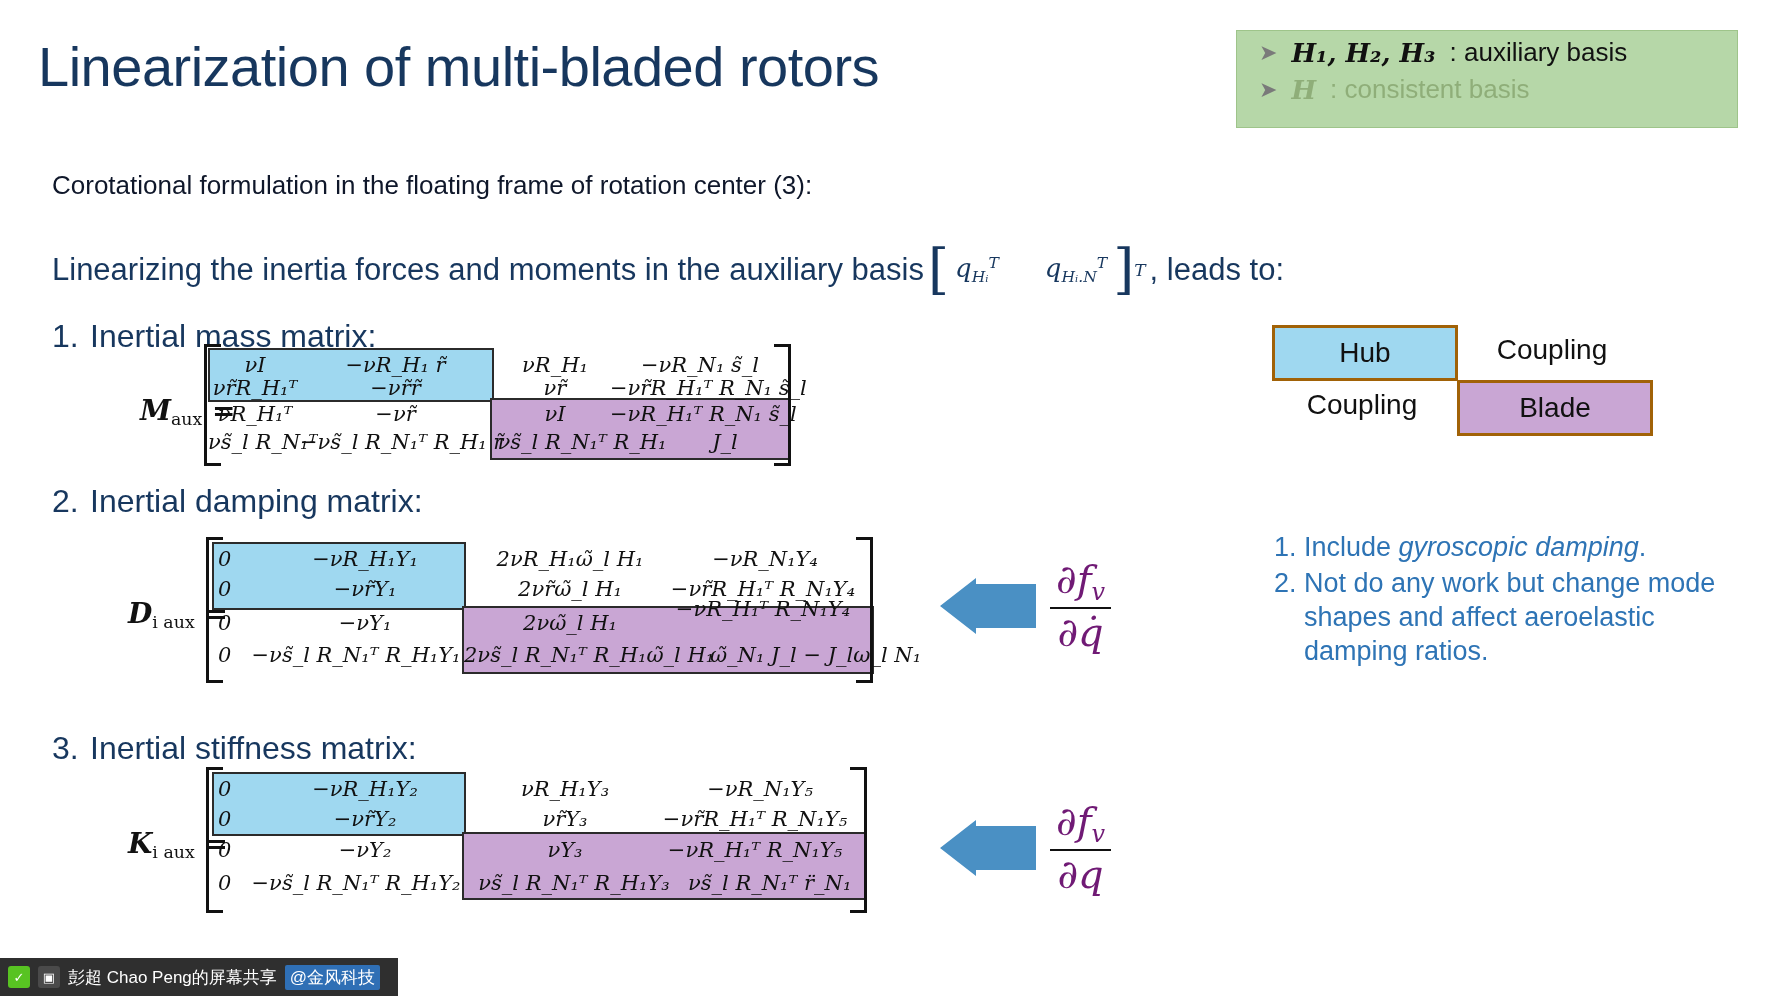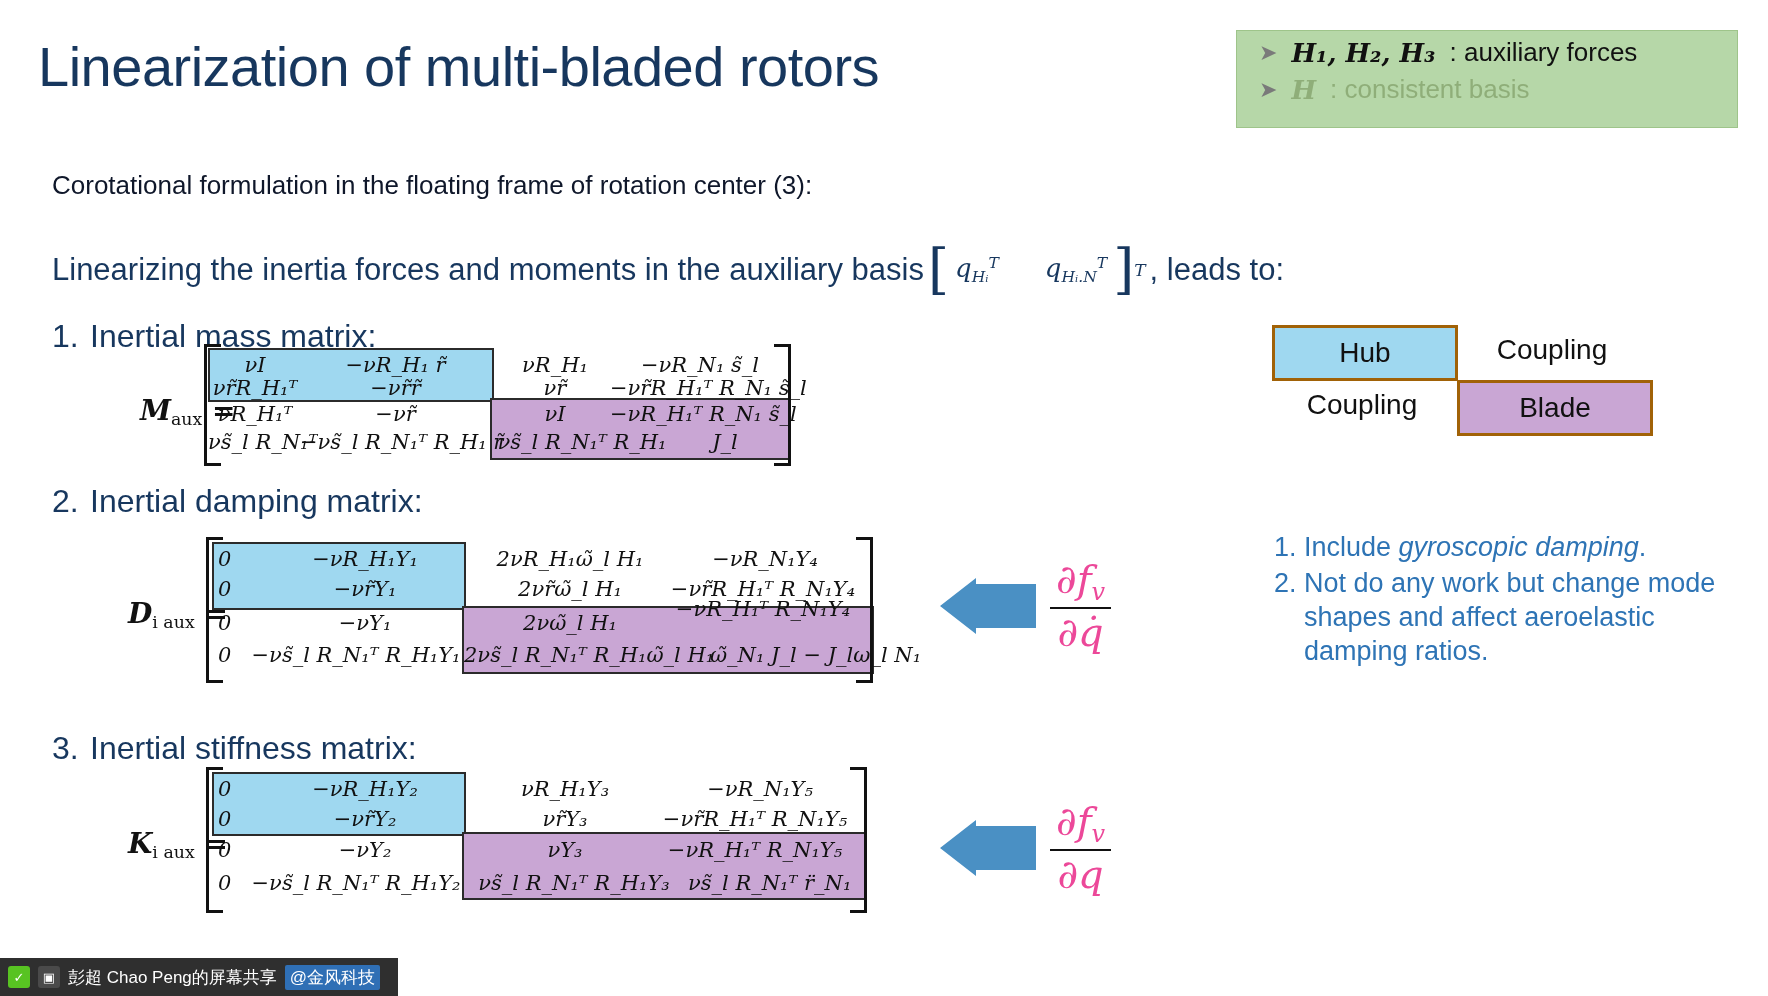": auxiliary forces" span.txt { text: forces -> basis }
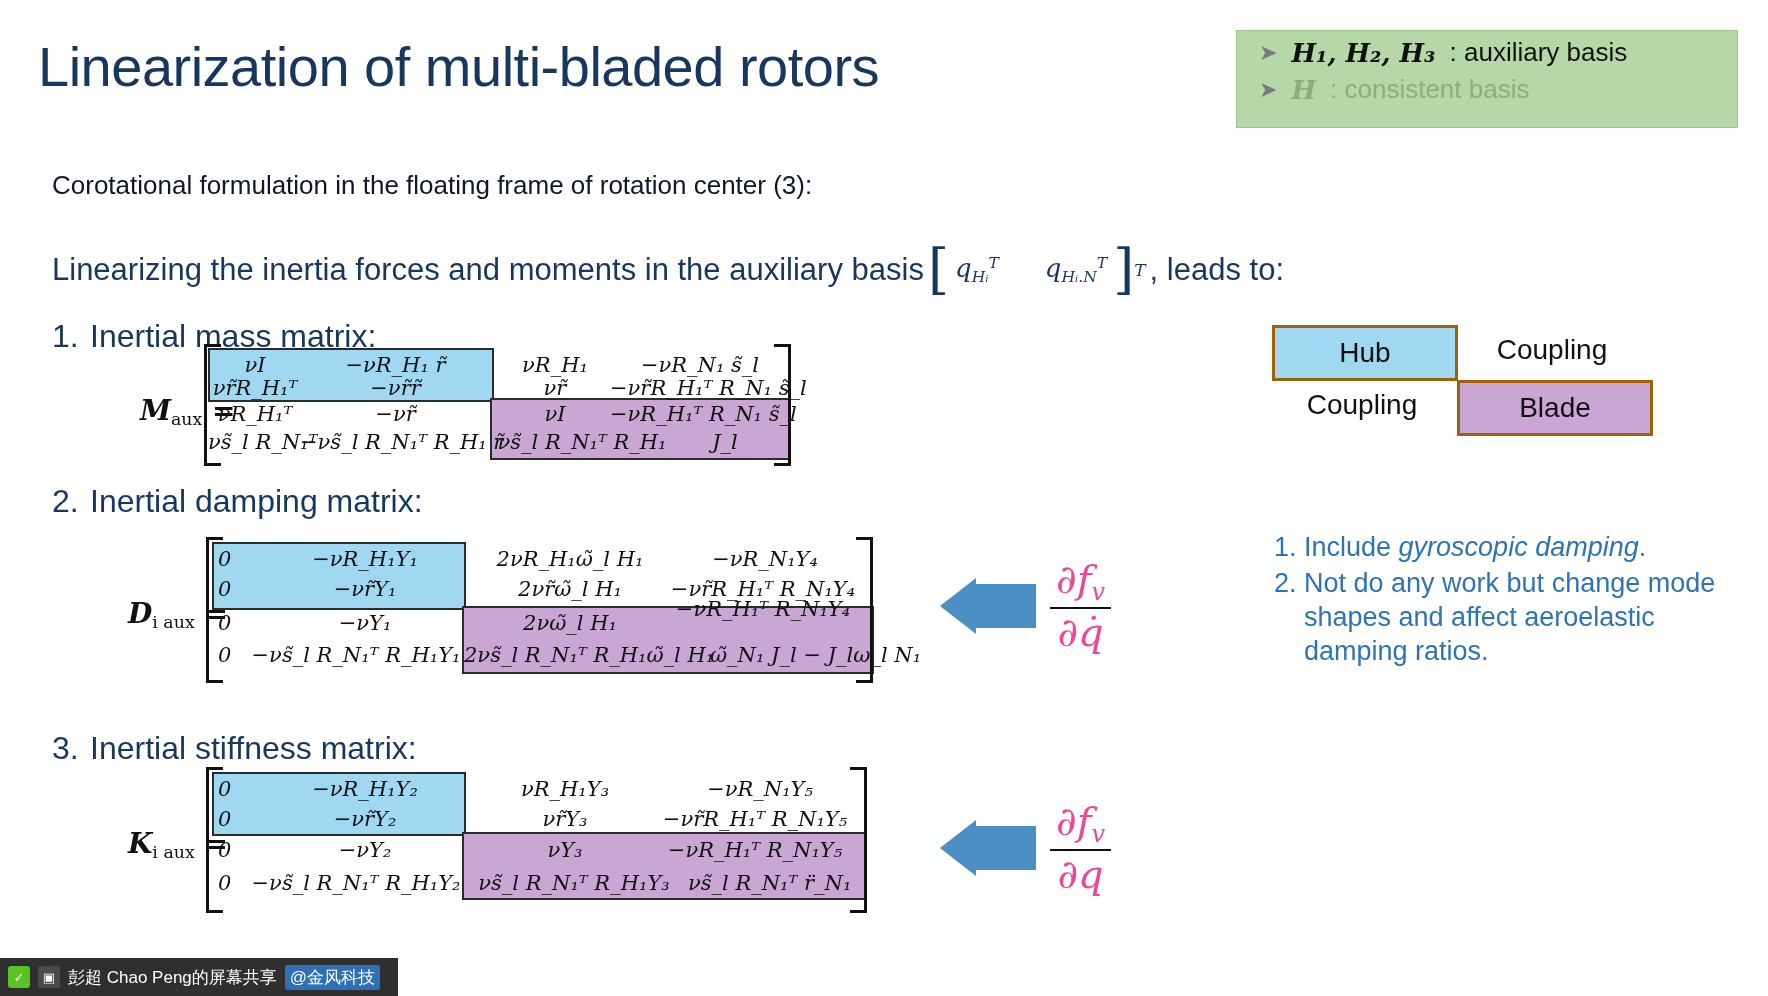"∂fv" .deriv { color: #ec4899 -> #701a75 }
